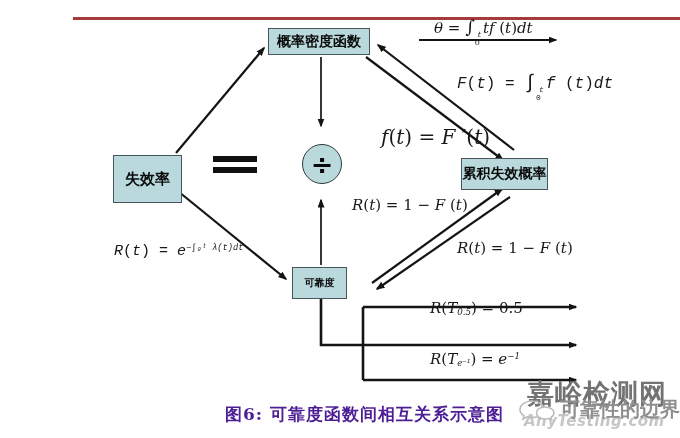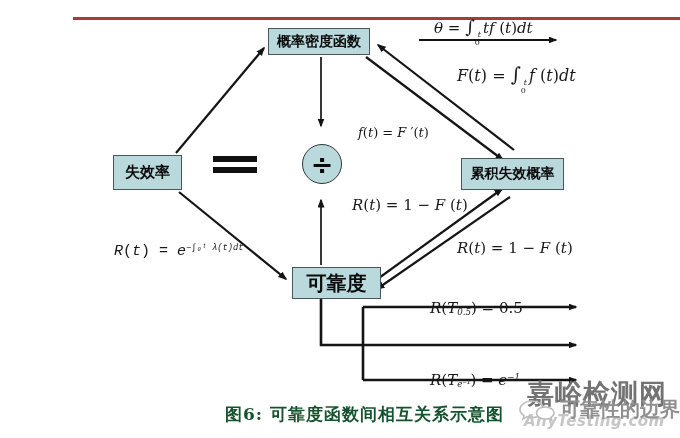"F(t) = ∫" .f-Fint { font-family: none -> Liberation Mono, monospace; top: 63px -> 72px }
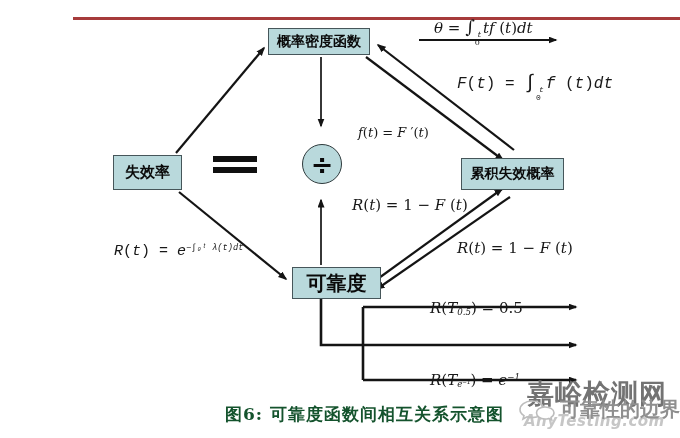"f(t) = F ′(t)" .f-deriv { font-size: 13px -> 20px; left: 358px -> 381px }
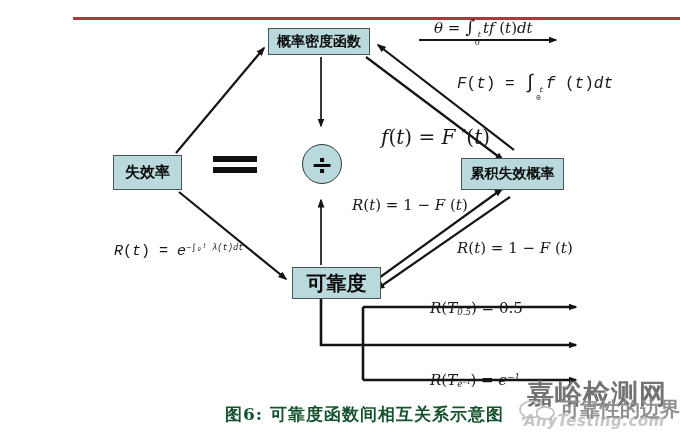"失效率" .node-fr { height: 35px -> 48px }
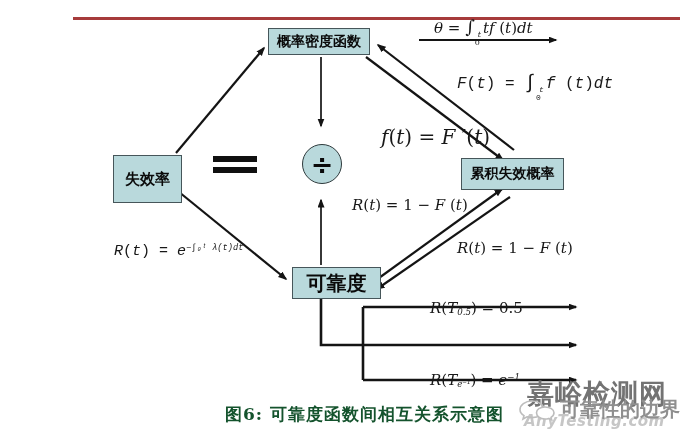"累积失效概率" .node-cdf { width: 103px -> 87px }
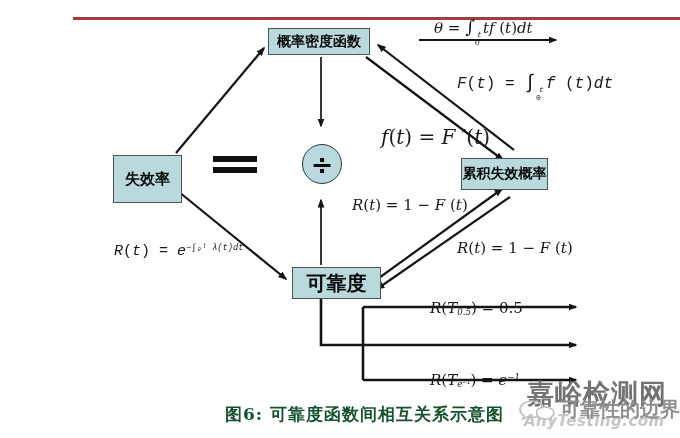"可靠度" .node-rel { font-size: 20px -> 10px; width: 89px -> 55px }
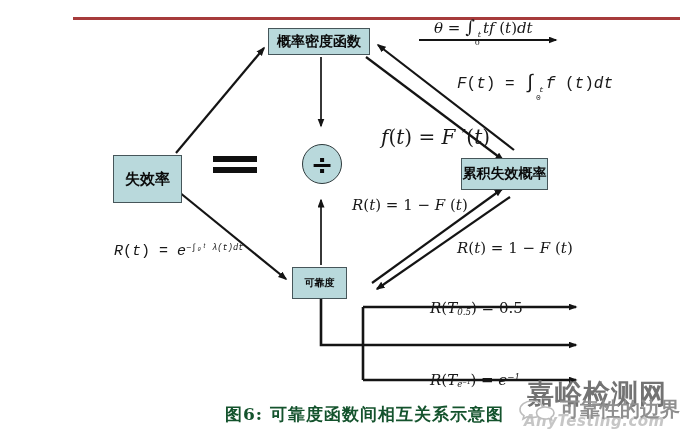"R(Te⁻¹) = e−1" .f-RTe { top: 371px -> 350px }
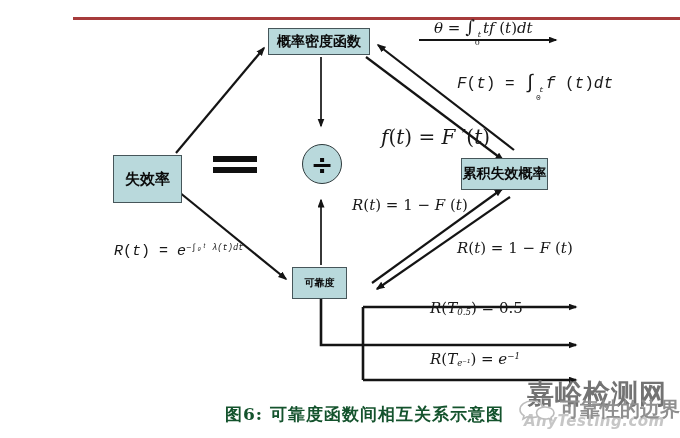"图6: 可靠度函数间相互关系示意图" .caption { color: #14532d -> #4c1d95 }
